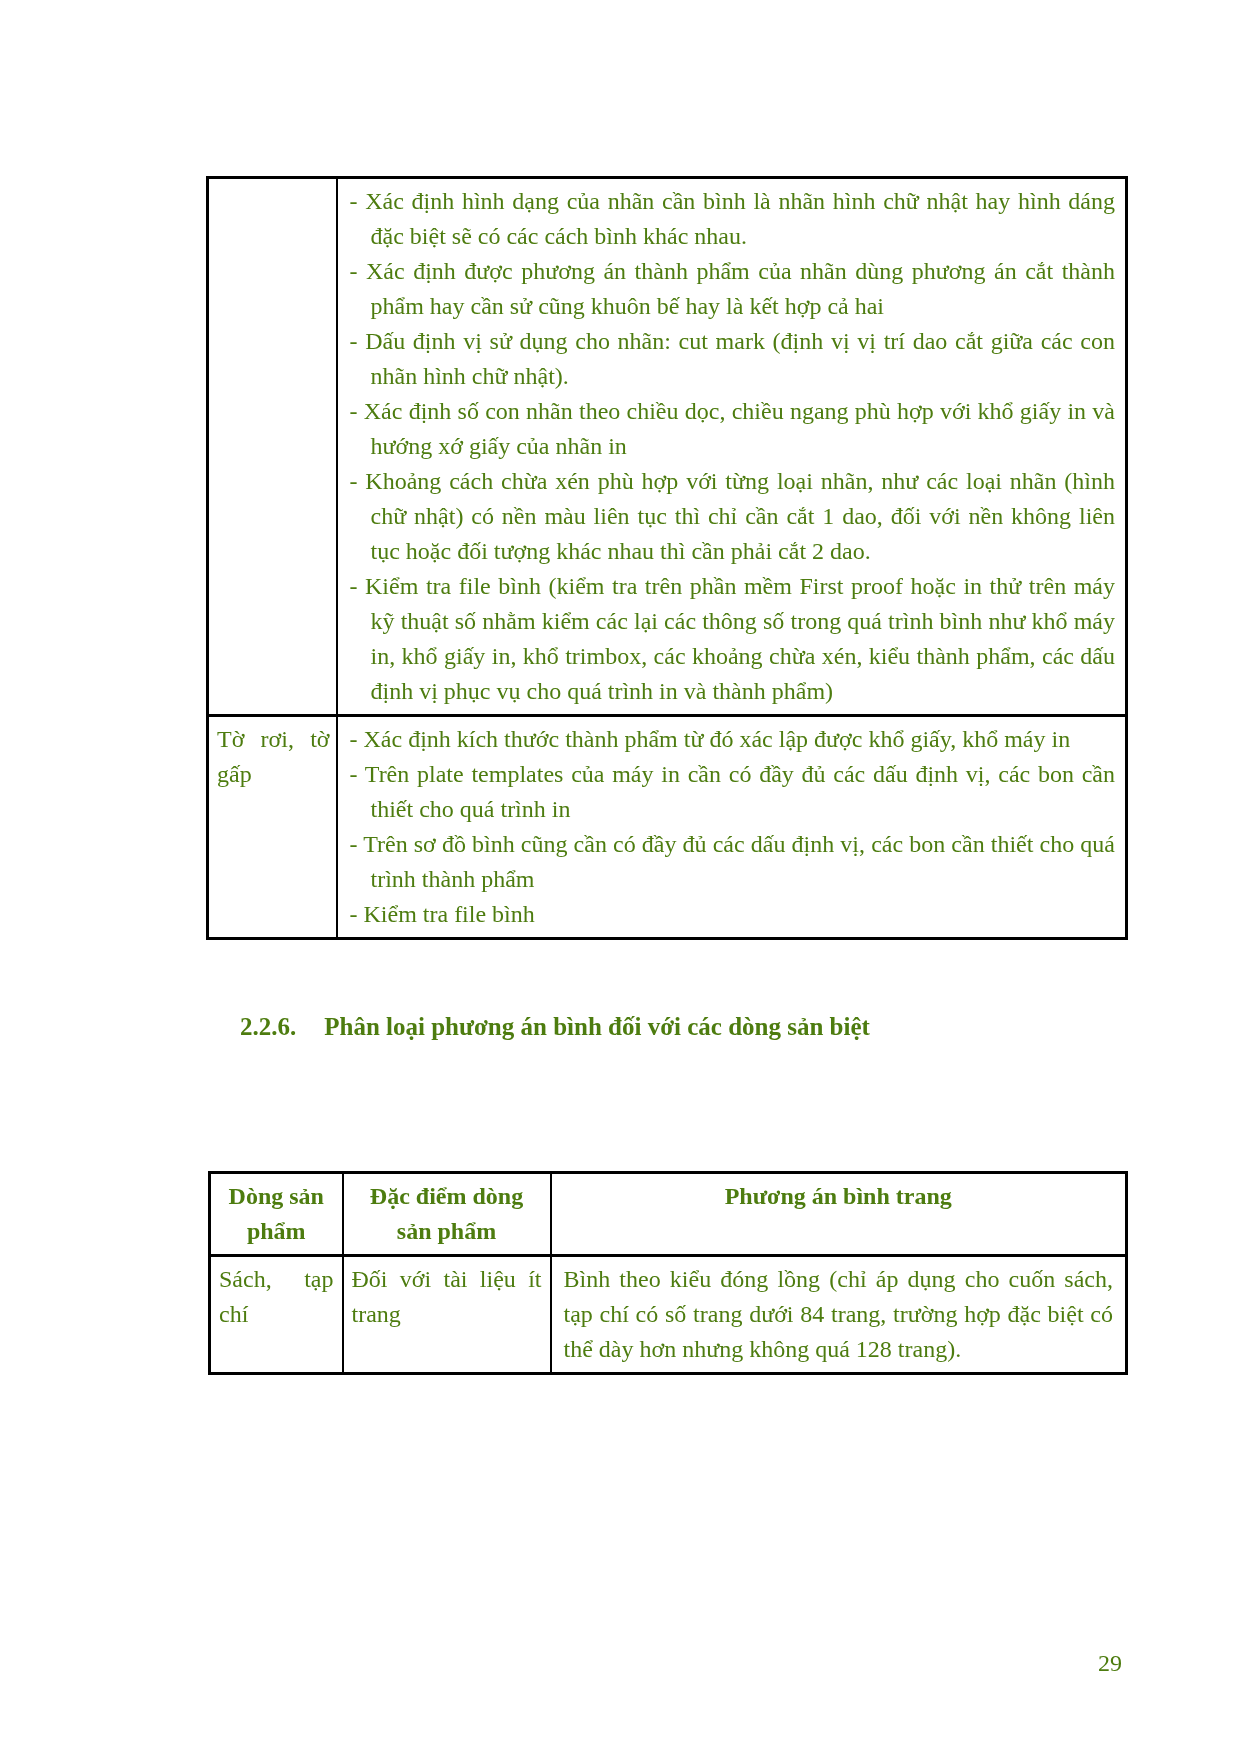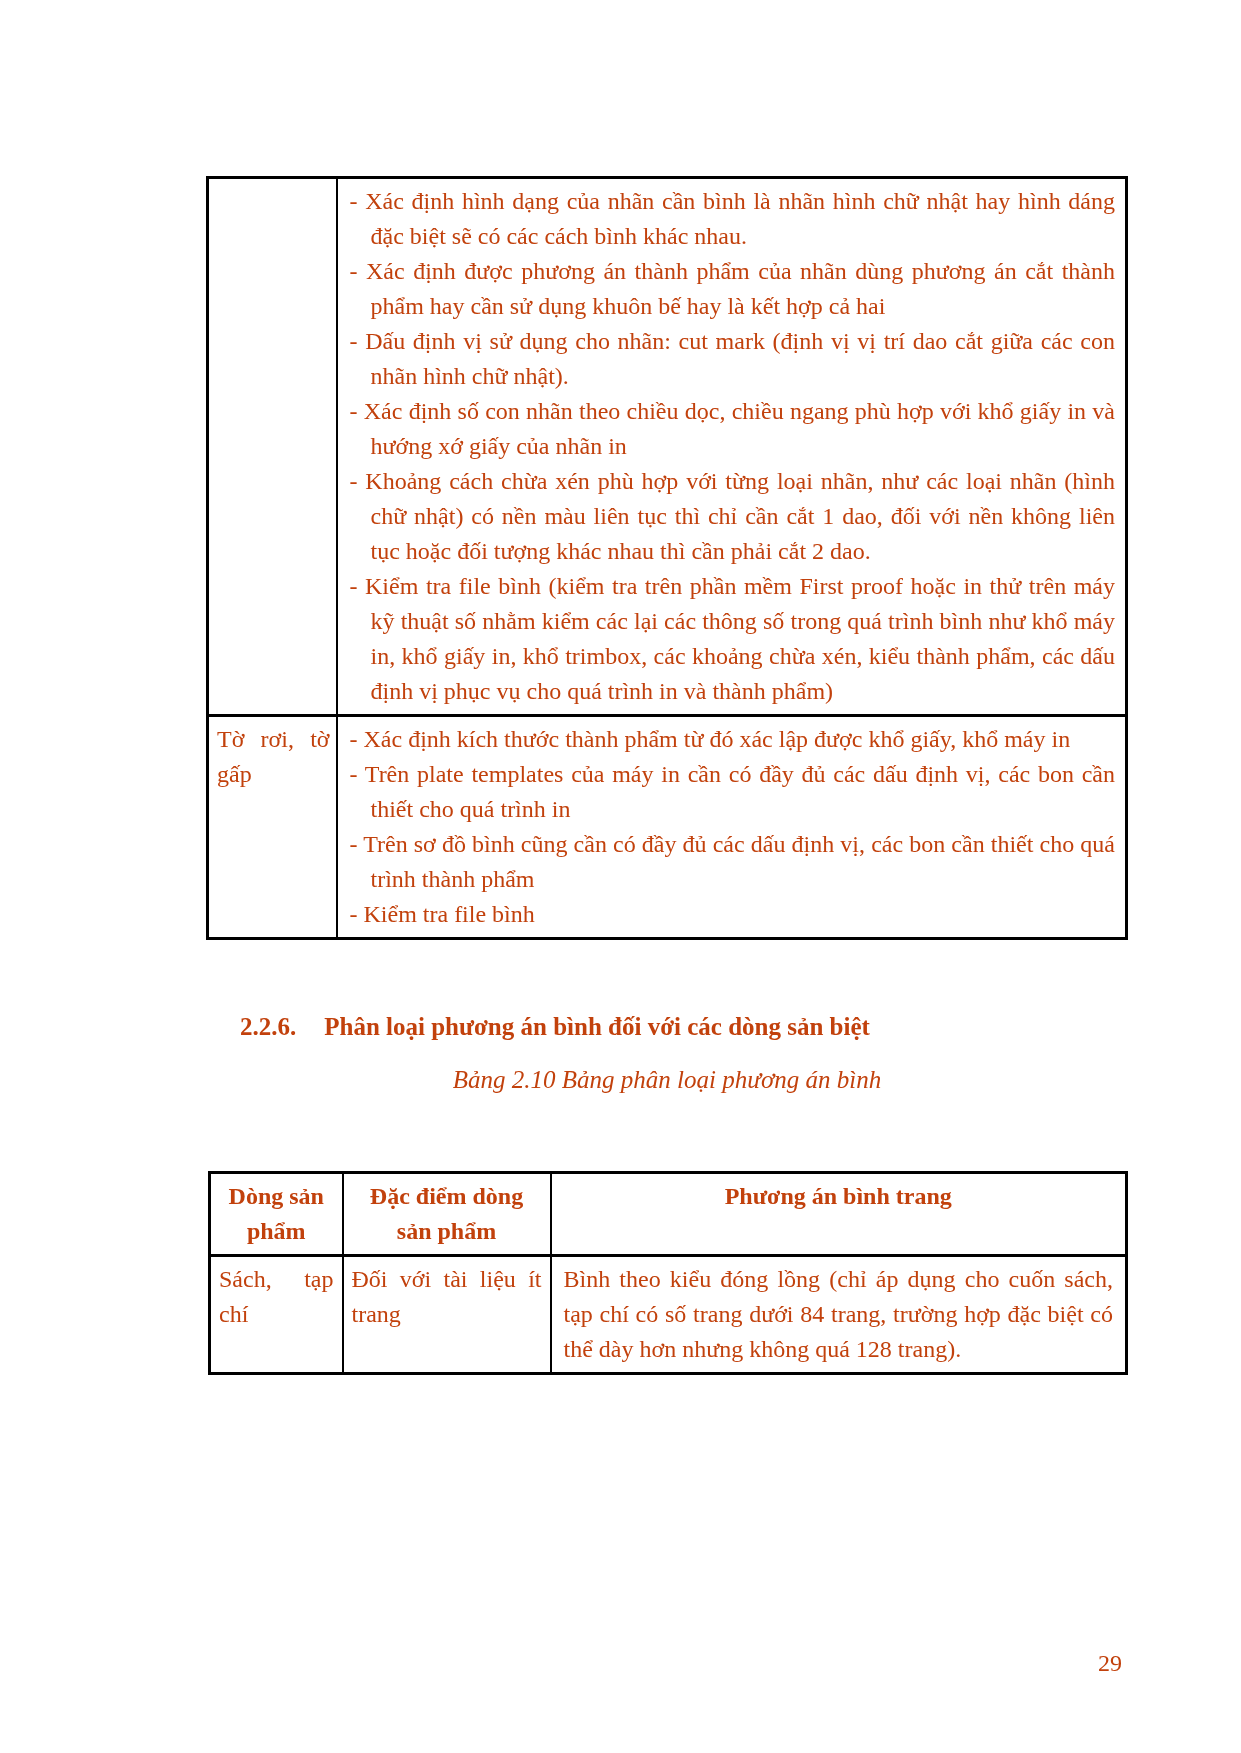"- Xác định hình dạng" .page { color: #c2410c -> #4d7c0f }
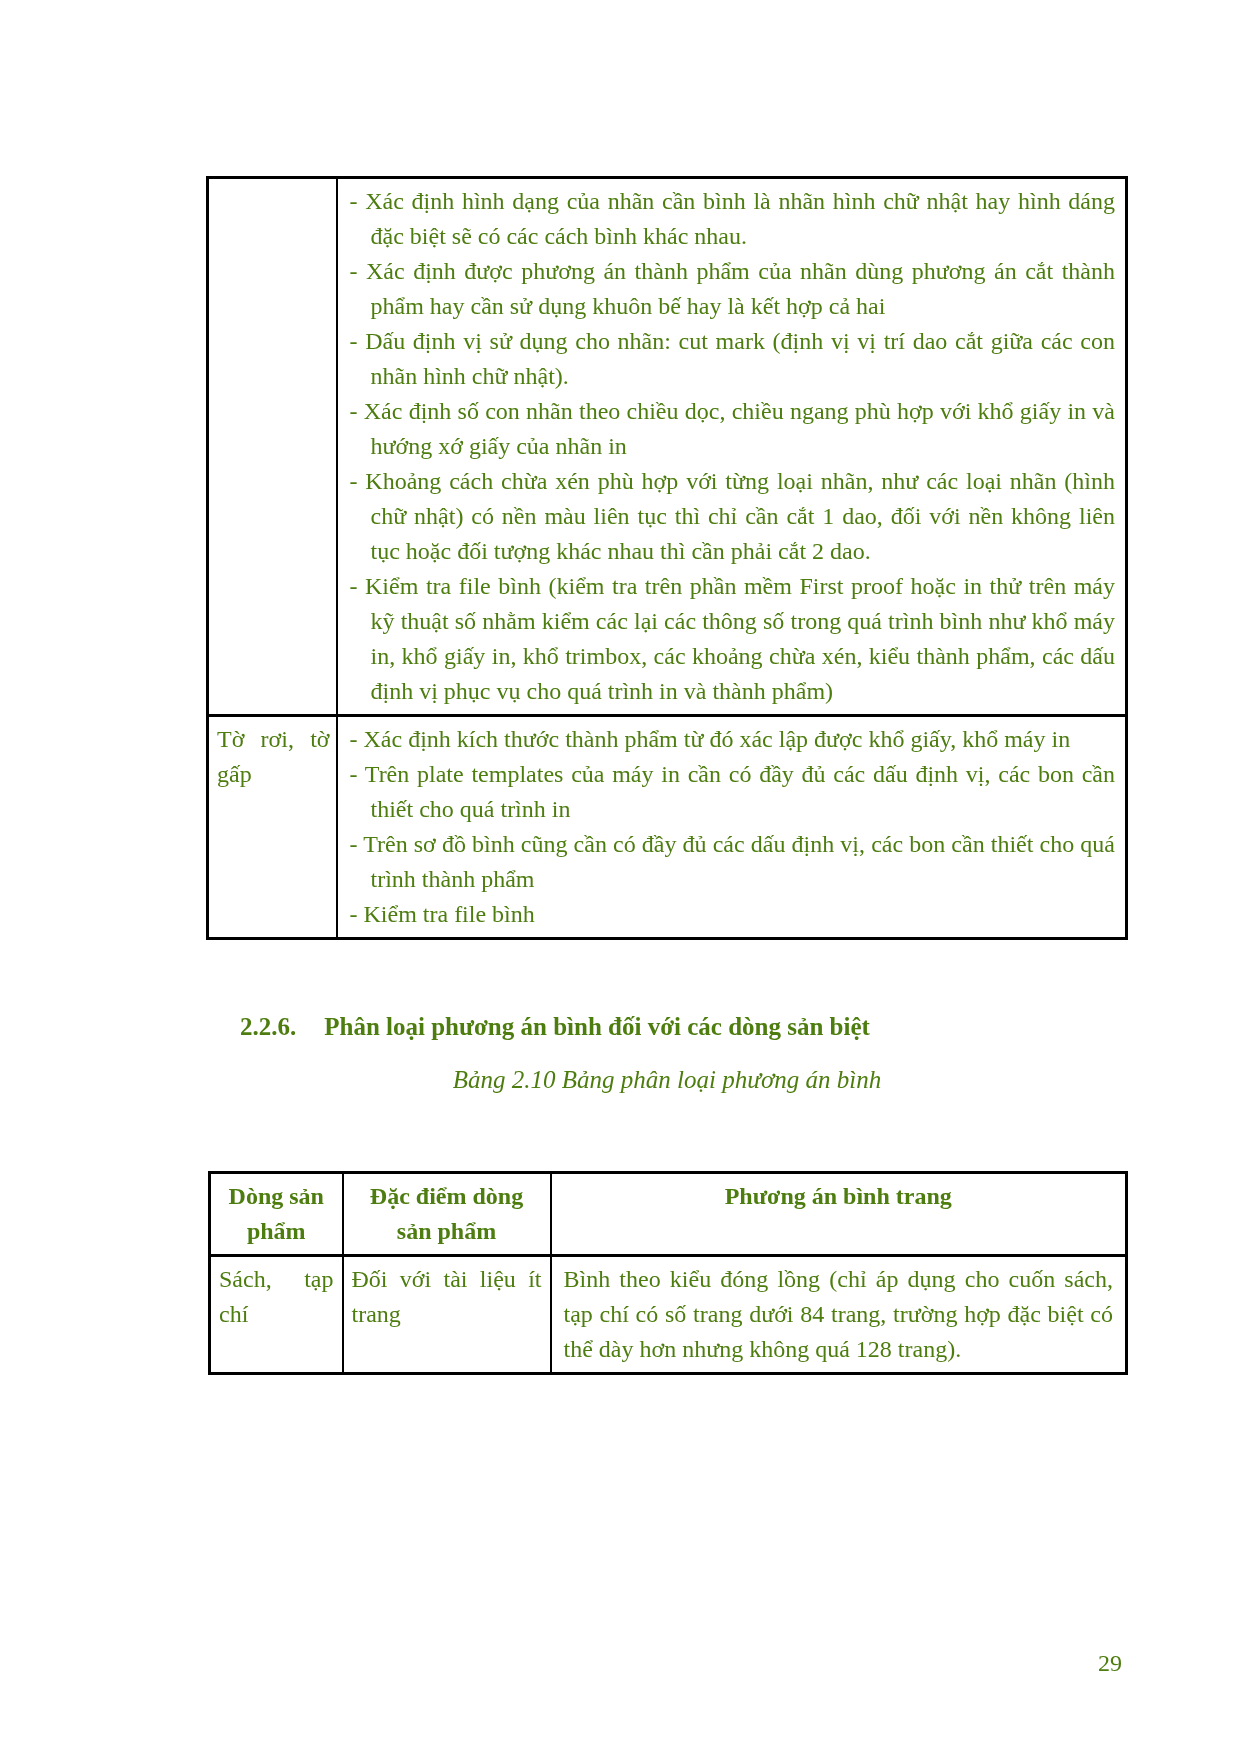"- Xác định được phương" div.bullet { text: dụng -> cũng }
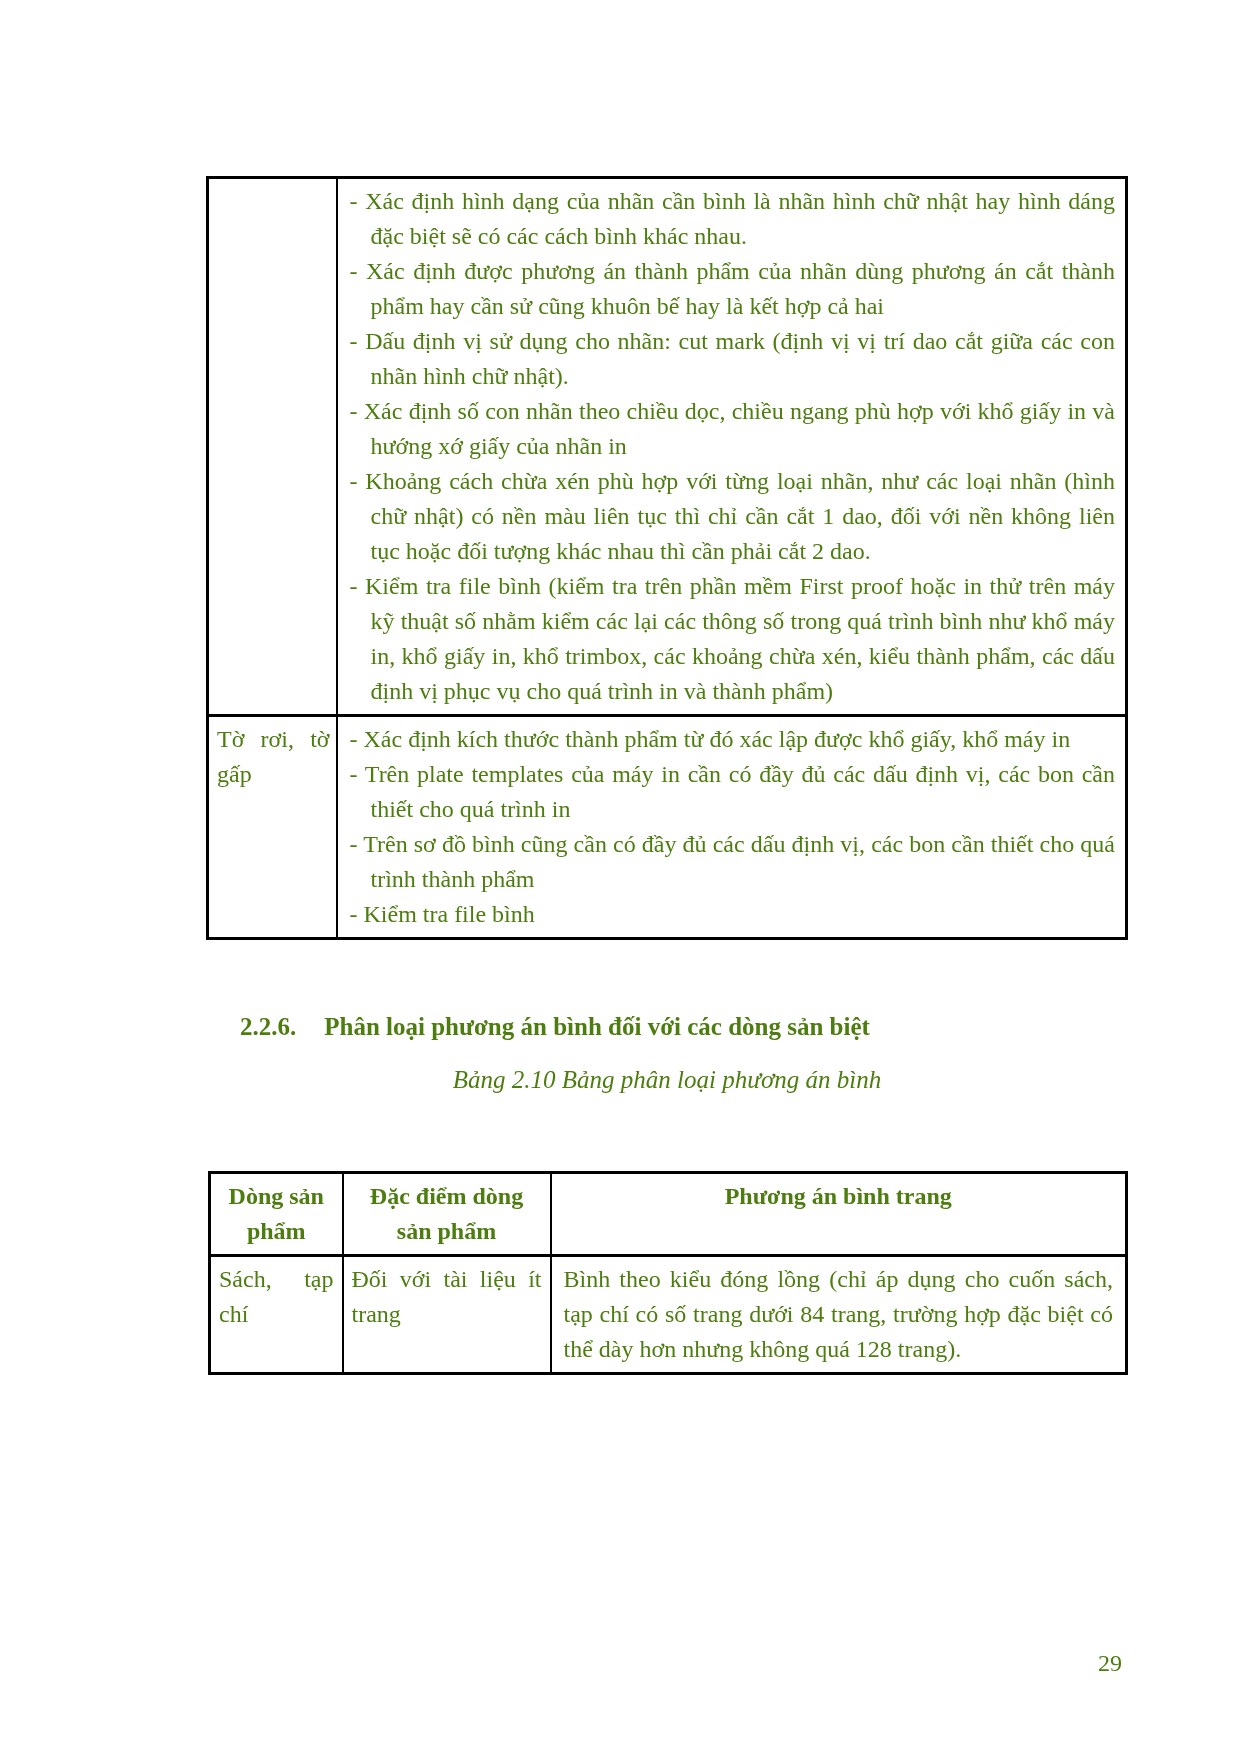"Bảng 2.10 Bảng phân loại" div.caption { html: <div>Bảng 2.10 Bảng phân loại phương án bình</div> -> none }
